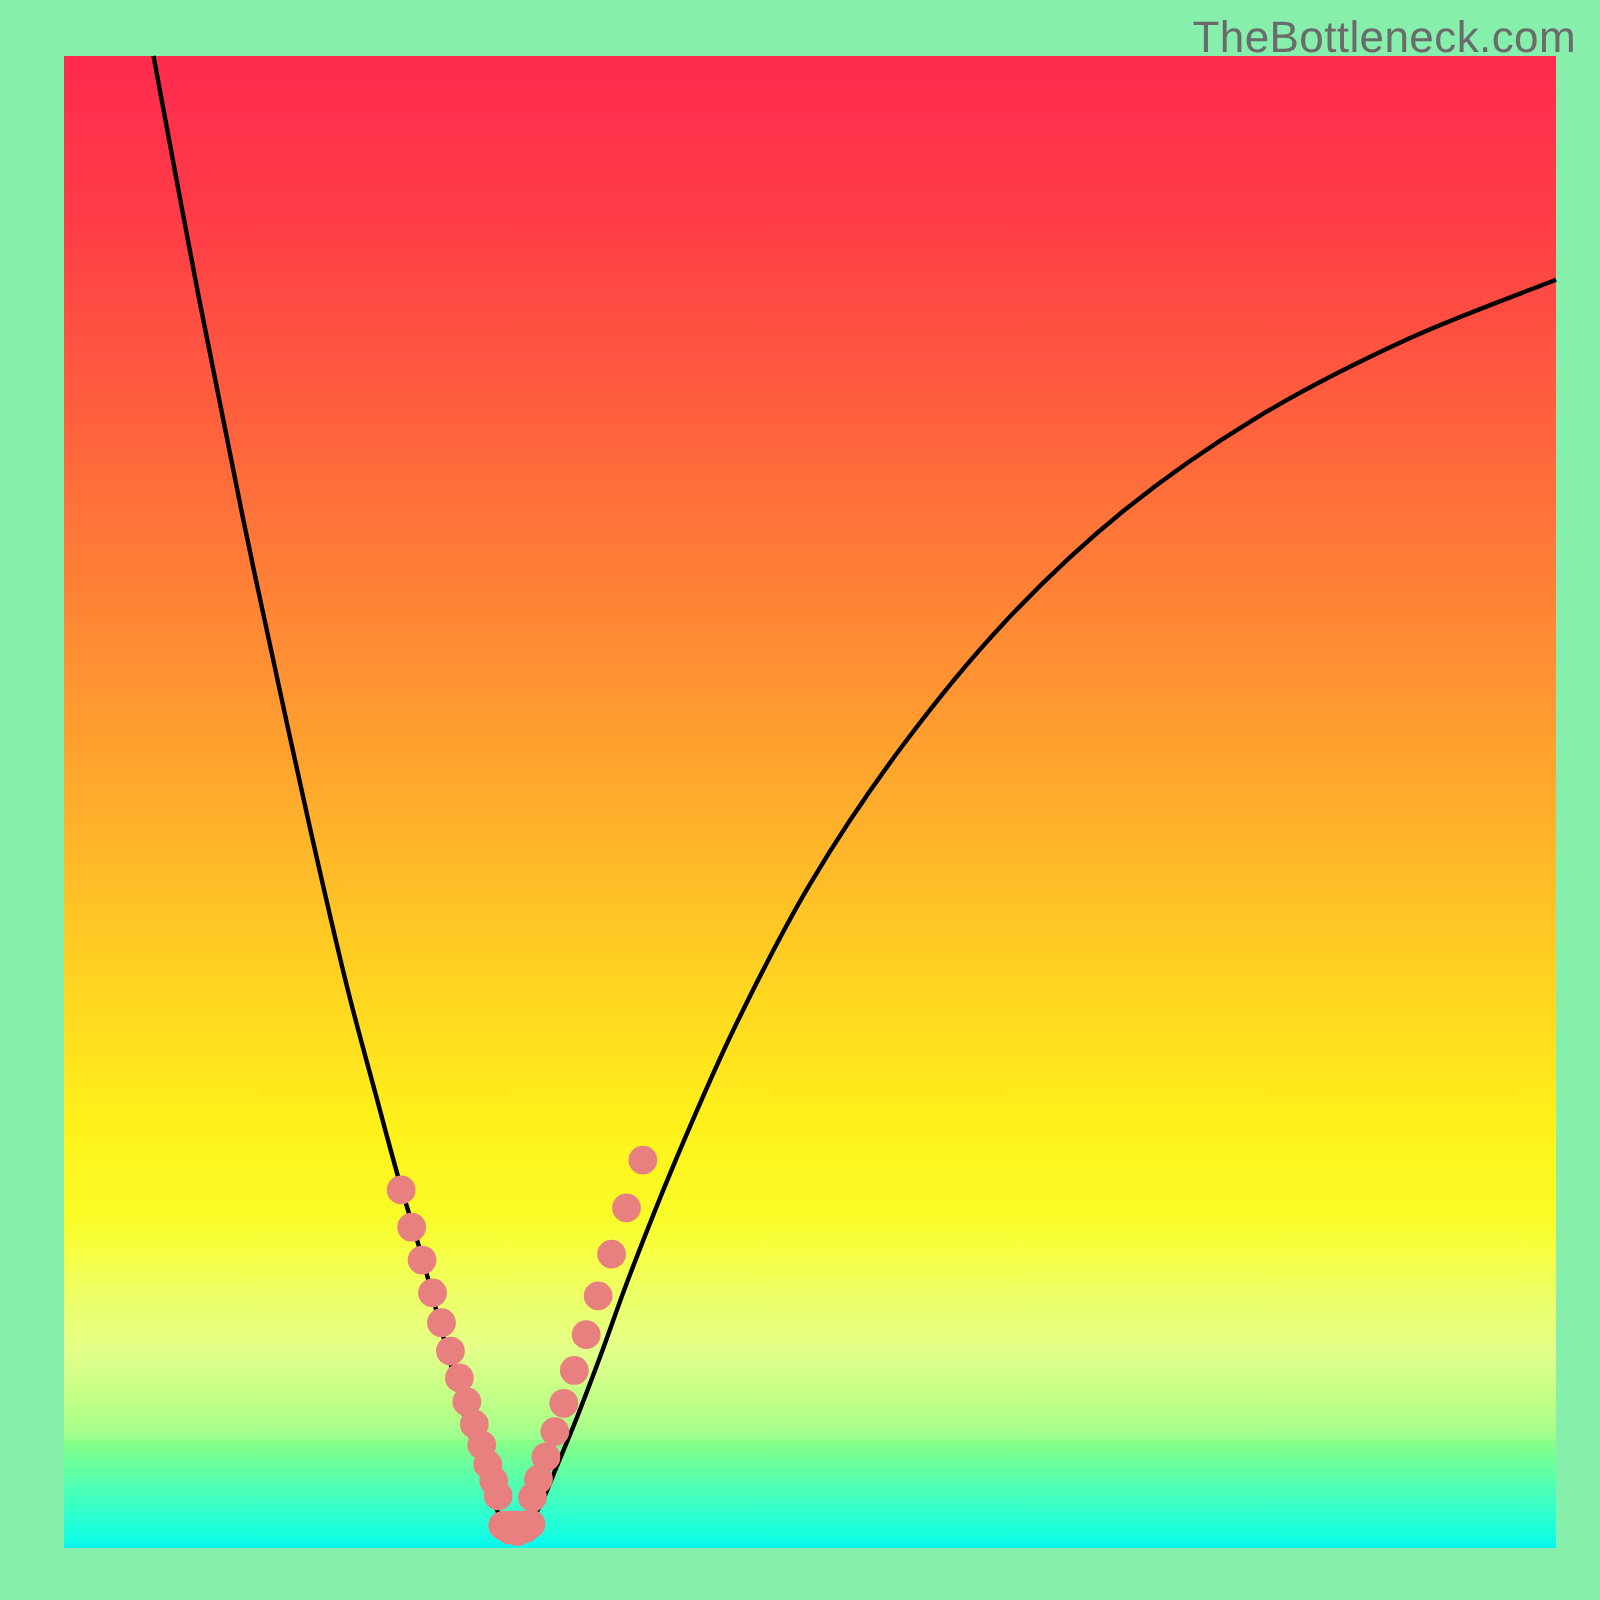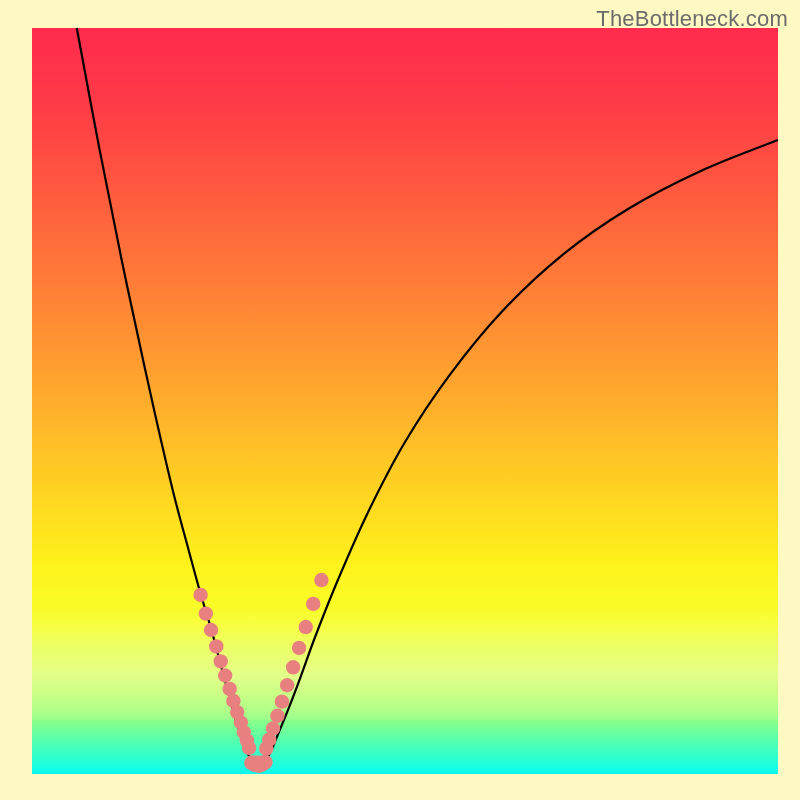"TheBottleneck.com" .frame { background: #fef9c3 -> #86efac }
